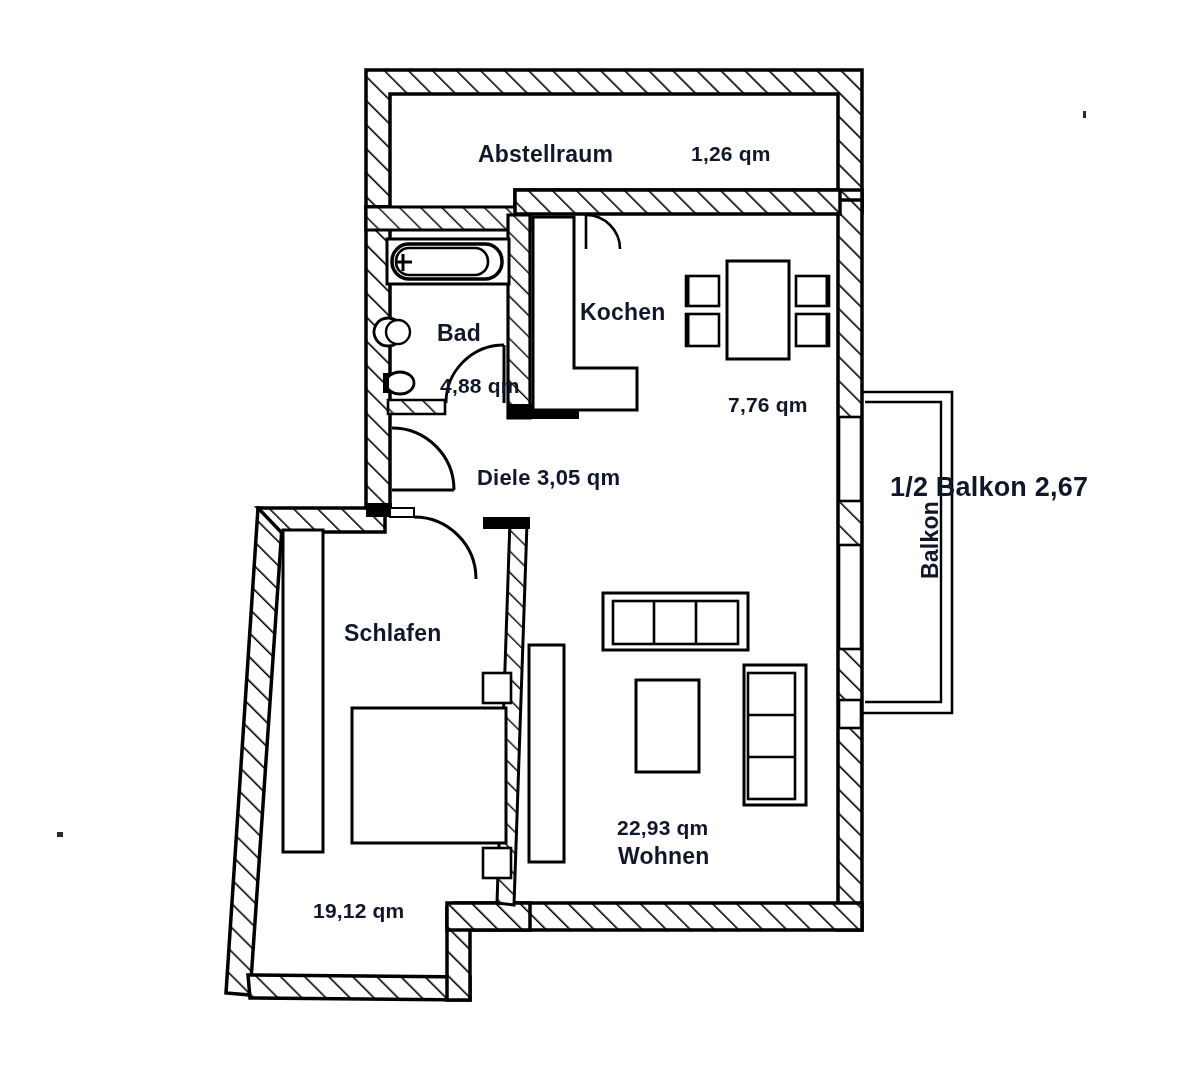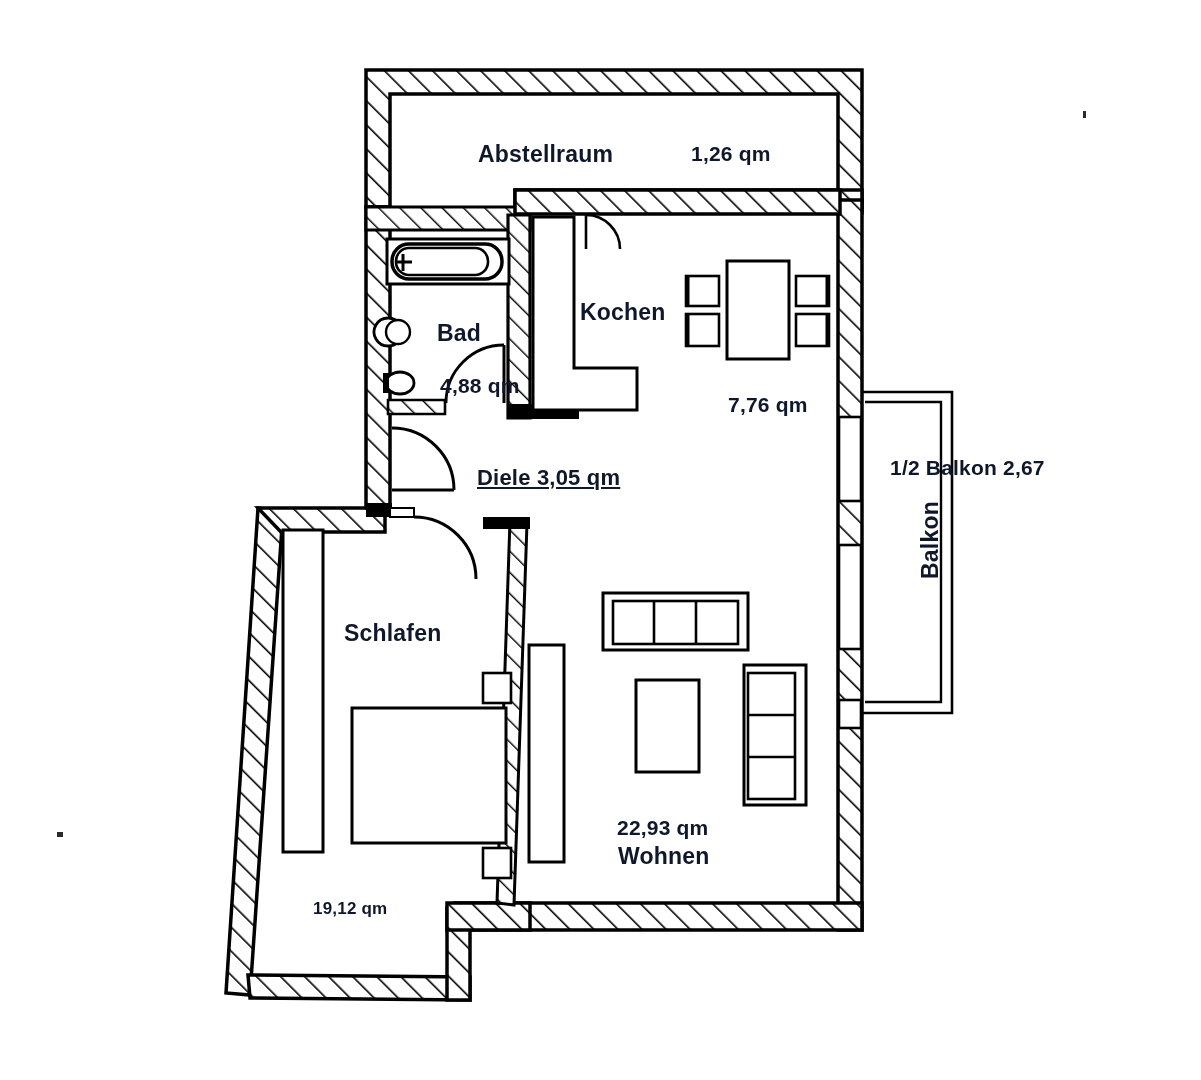"Diele 3,05 qm" .lbl-diele { text-decoration: underline -> none }
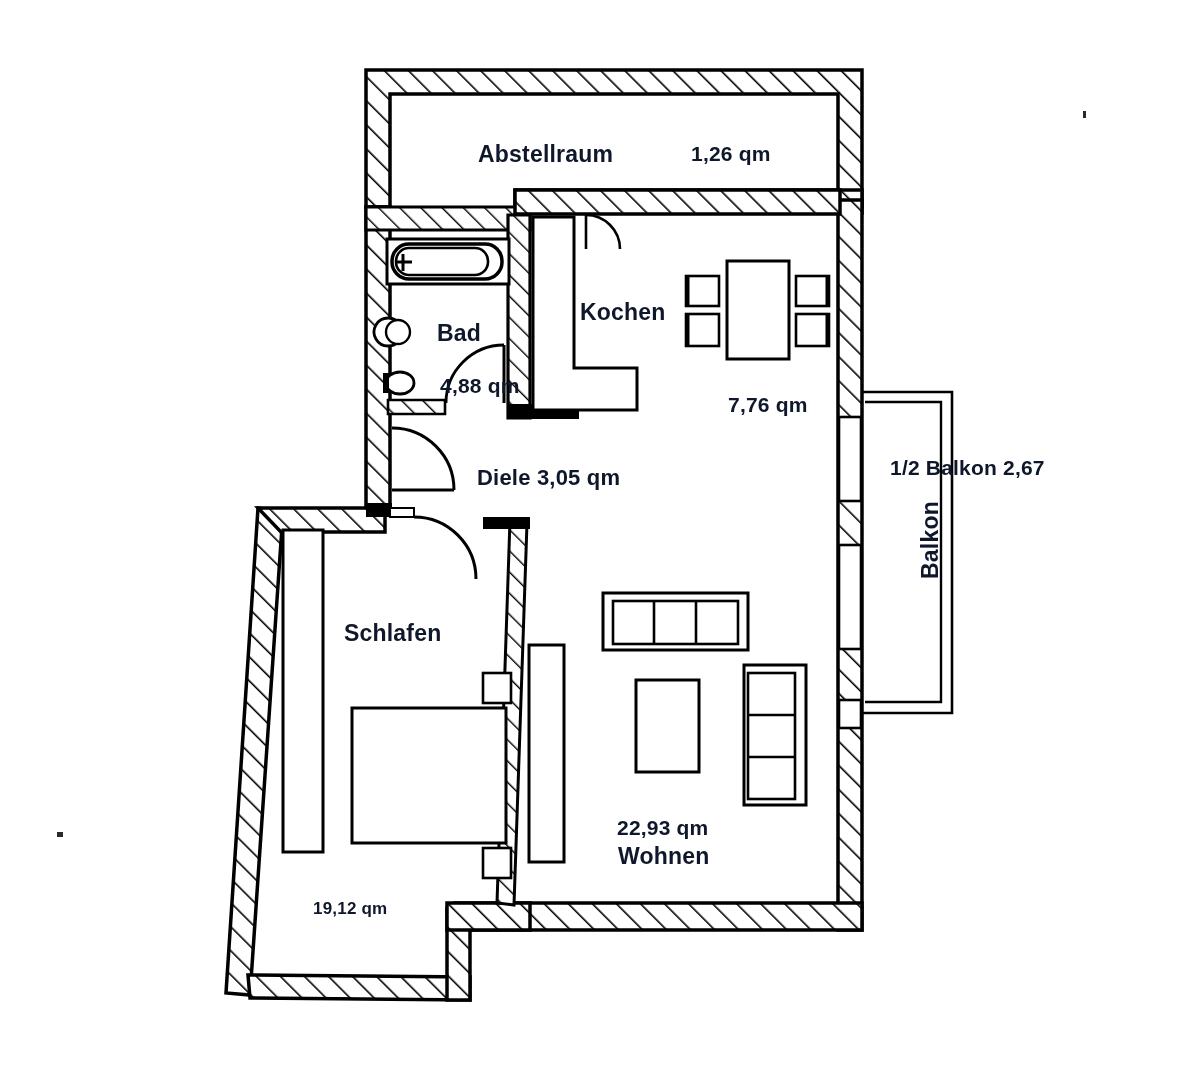"1/2 Balkon 2,67" .lbl-balkon-half { font-size: 21px -> 27px; top: 456px -> 472px }
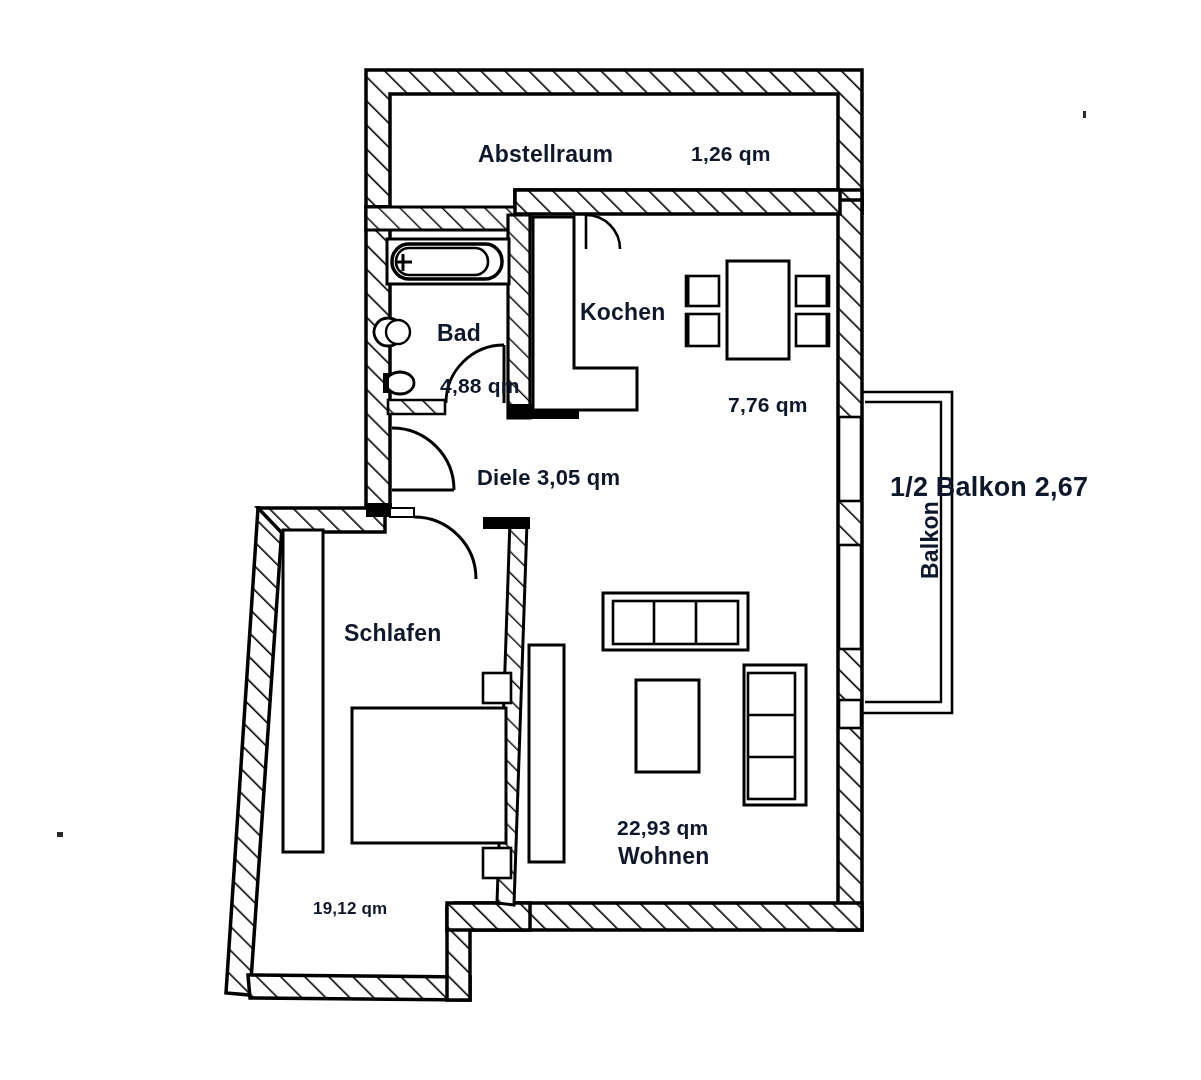"19,12 qm" .lbl-schlafen-area { font-size: 17px -> 21px }
